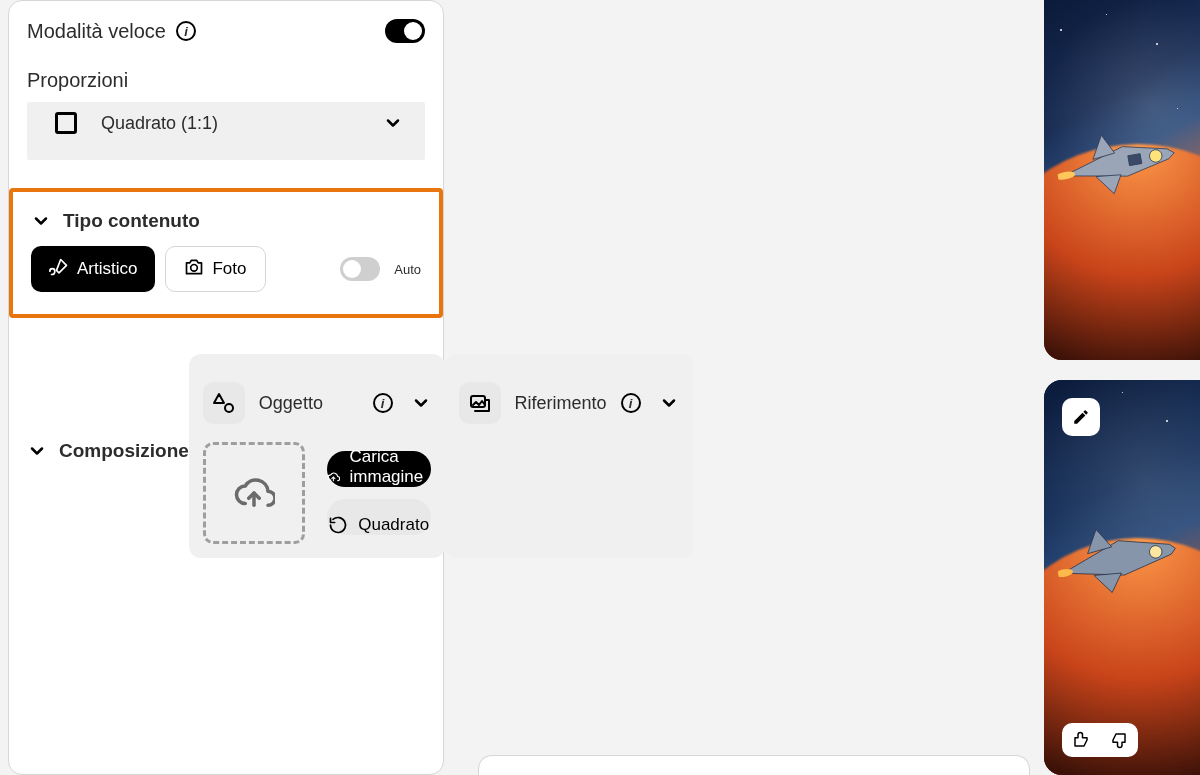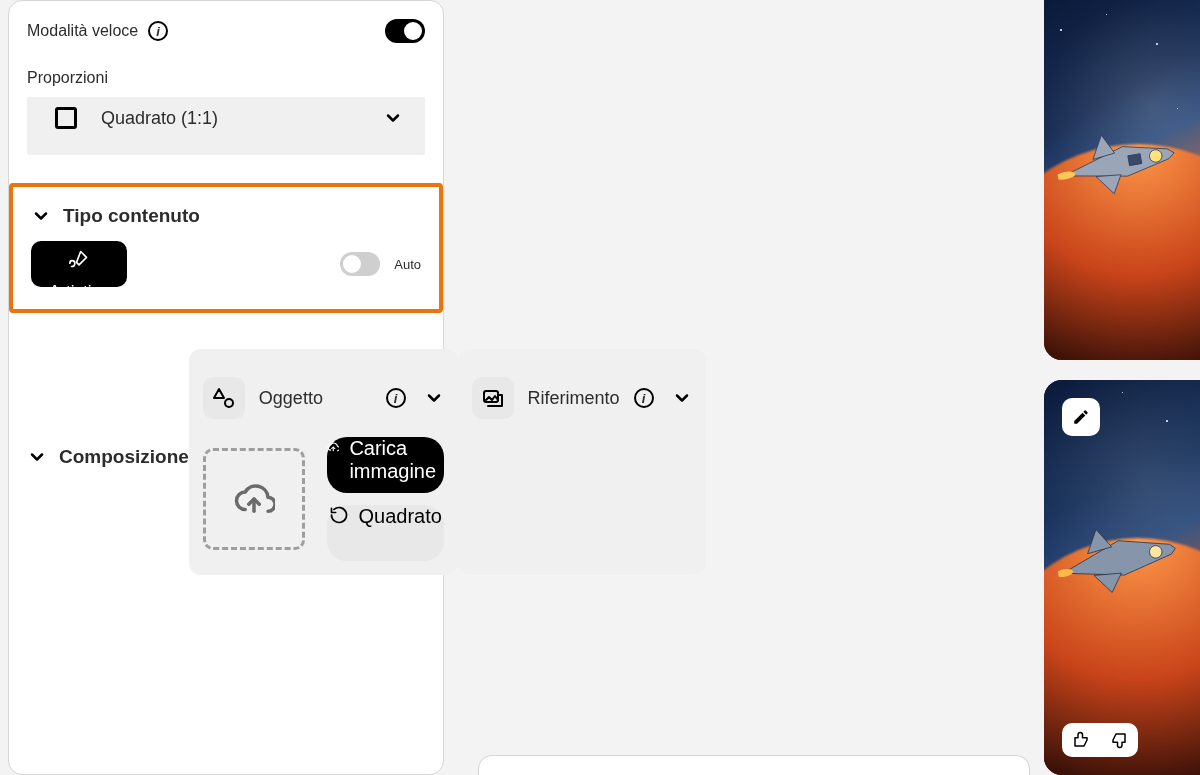"Modalità veloce" .label { font-size: 16px -> 20px }
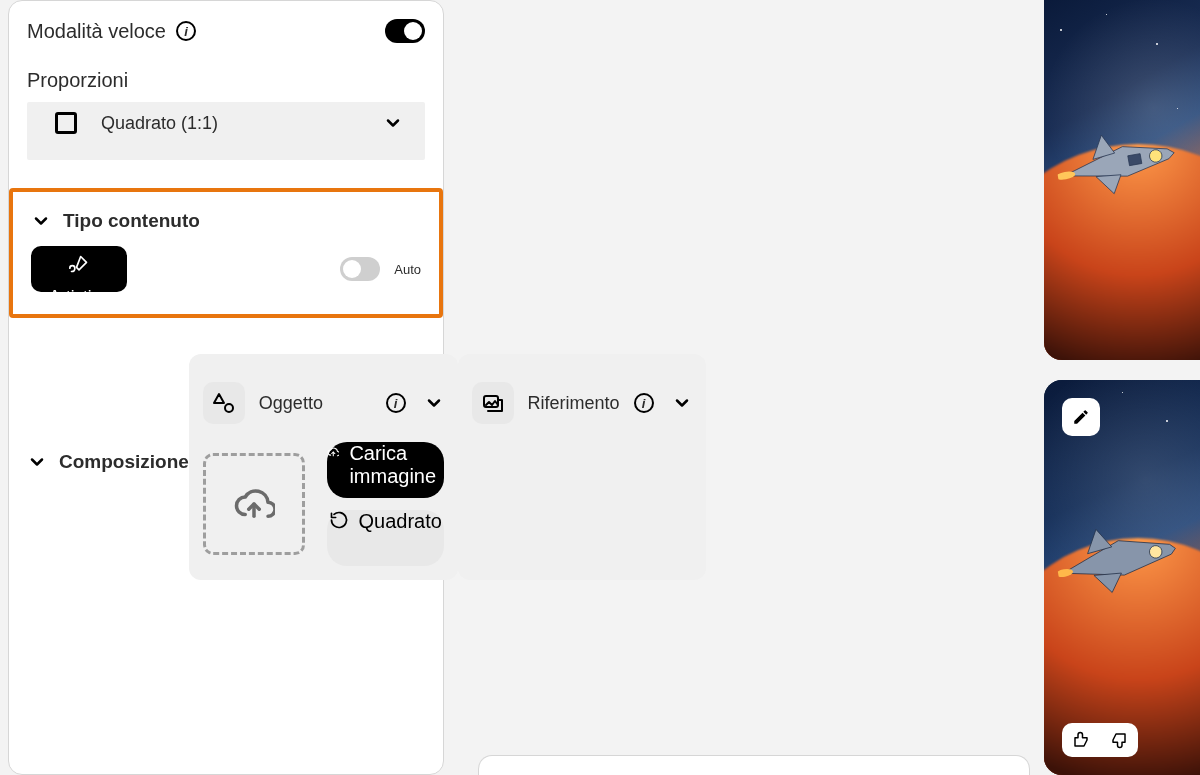"Artistico" .pill-btn { flex-direction: column -> none }
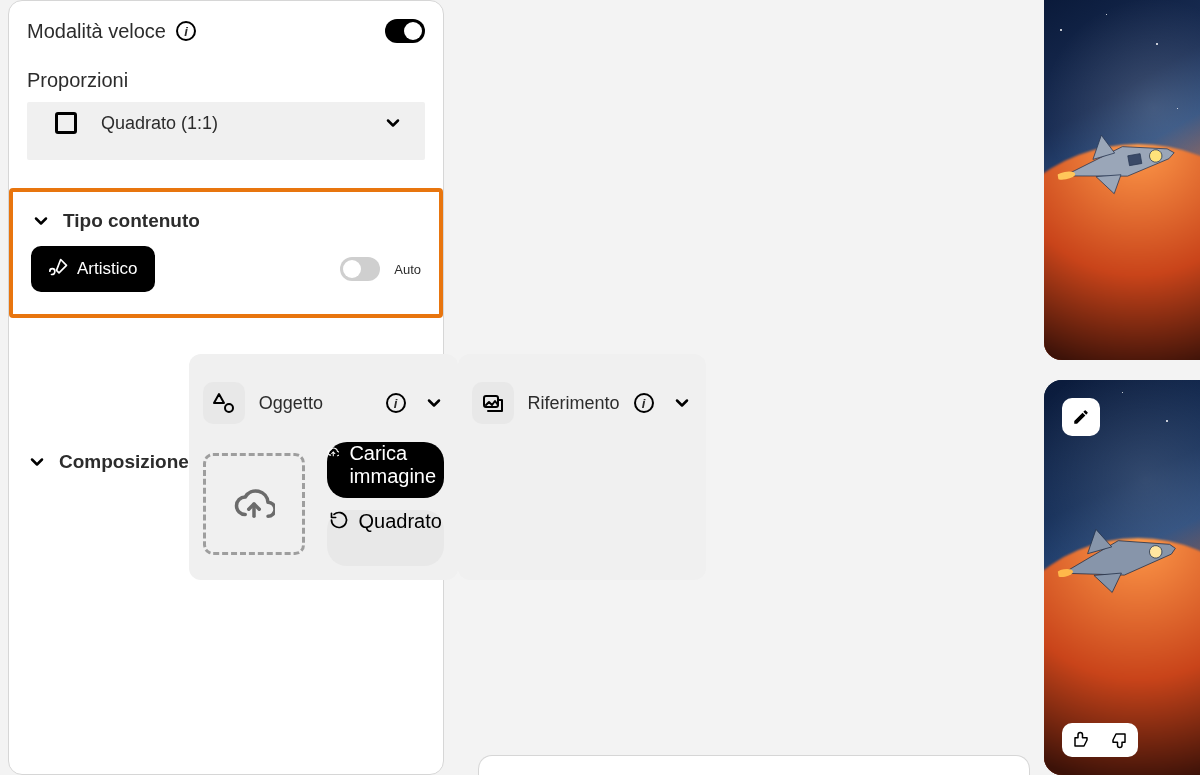"Foto" div.pill-btn { html: none -> <div> <span> <svg> <path></path> <circle></circle> </svg> </span> <span>Foto</span> </div> }
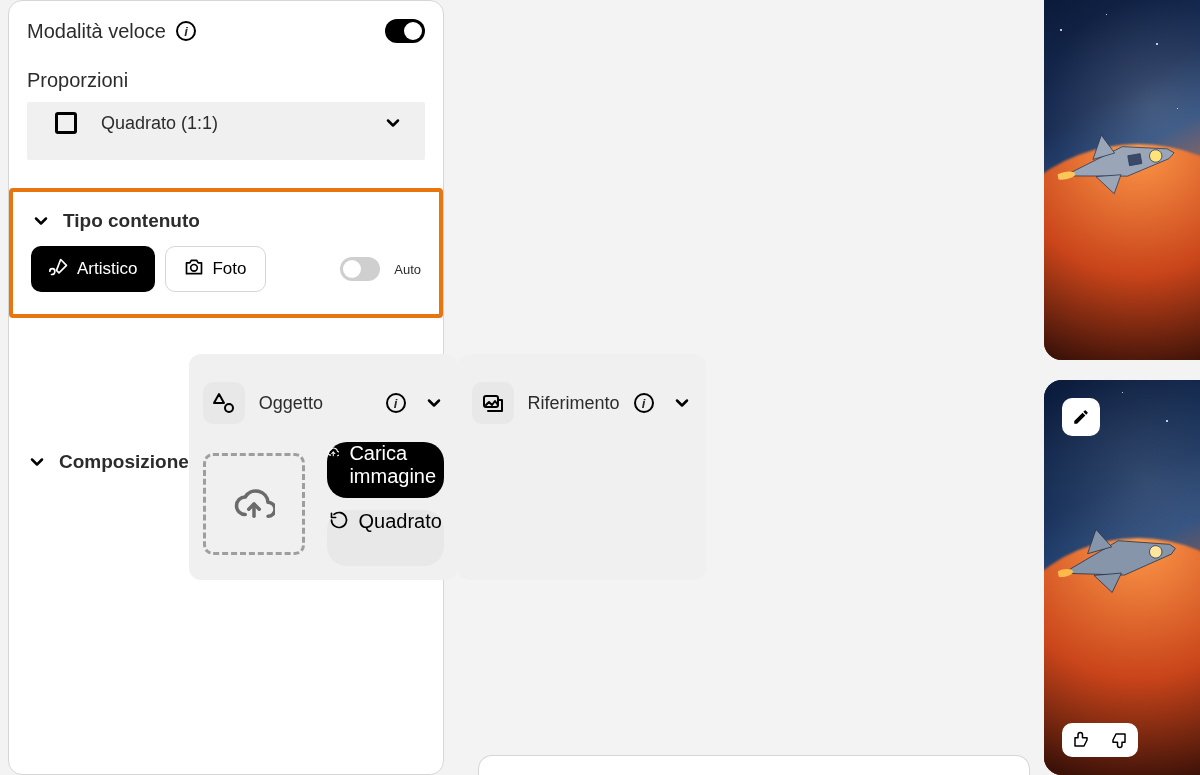"Carica immagine" .btn { align-items: flex-start -> flex-end; font-size: 20px -> 17px; height: 56px -> 36px }
